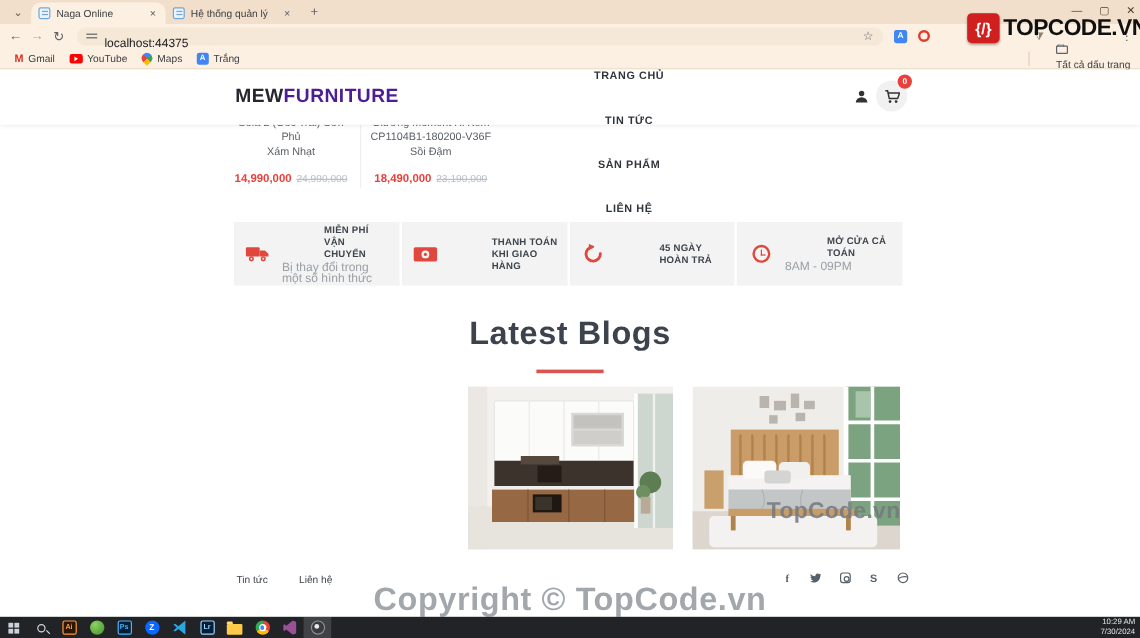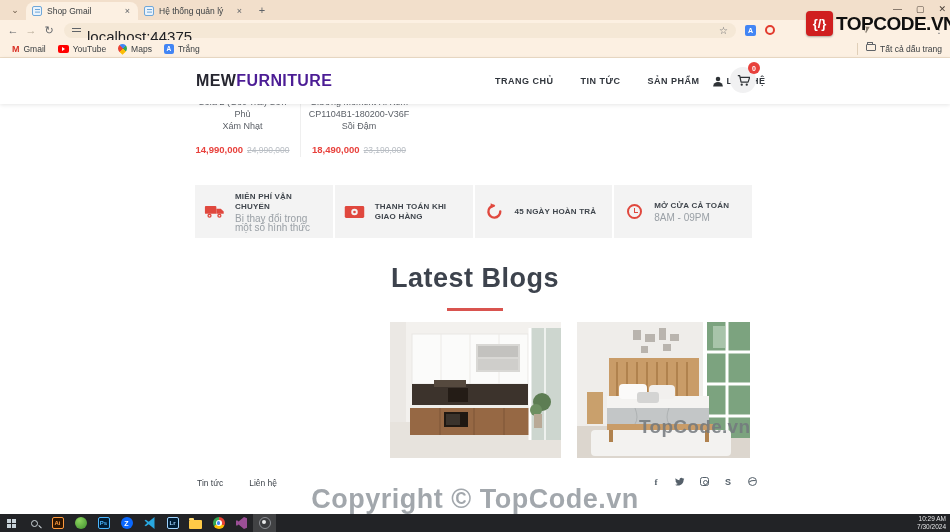"Shop Gmail" span.title { text: Shop Gmail -> Naga Online }
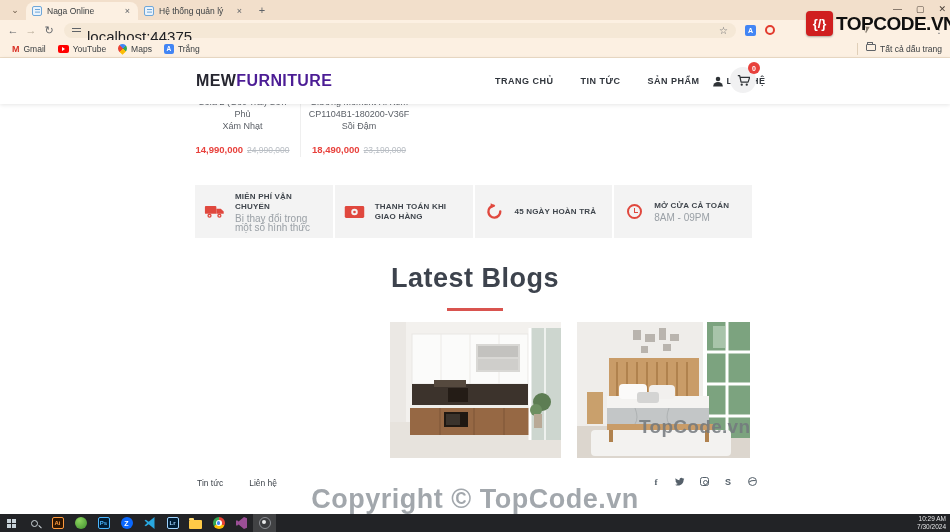"localhost:44375" .url { font-size: 15px -> 10px }
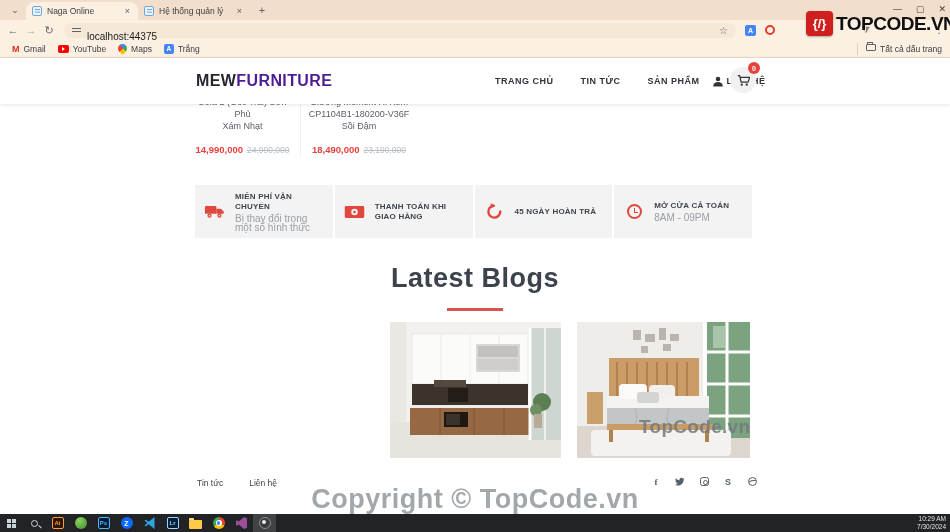"Tất cả dấu trang" .bm-all { flex-direction: none -> column }
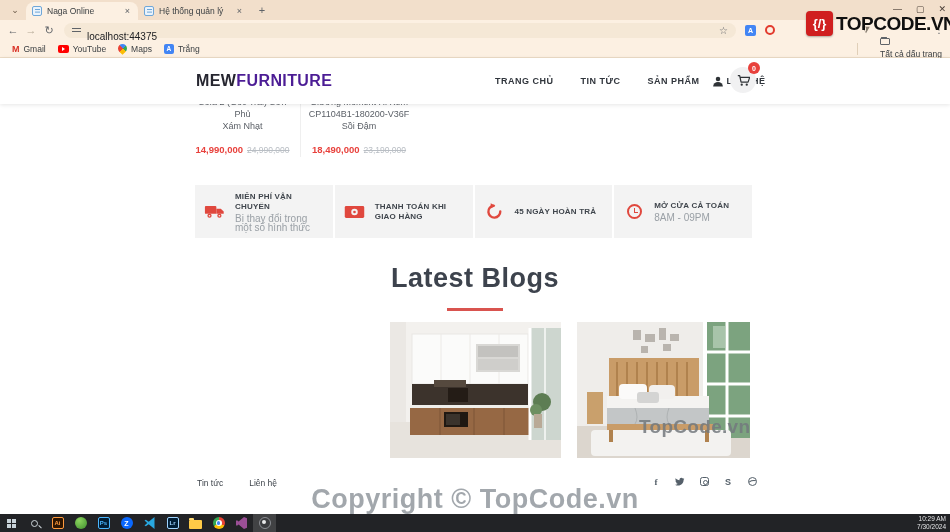"TRANG CHỦ" .mainnav { flex-direction: none -> column }
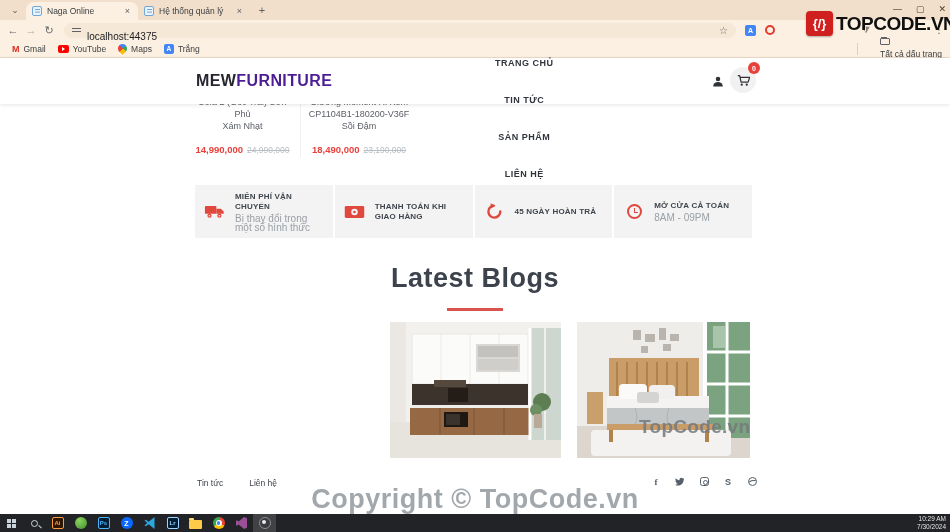"MIỄN PHÍ VẬN CHUYỂN" .feat .txt .t { margin-left: none -> 35px }
